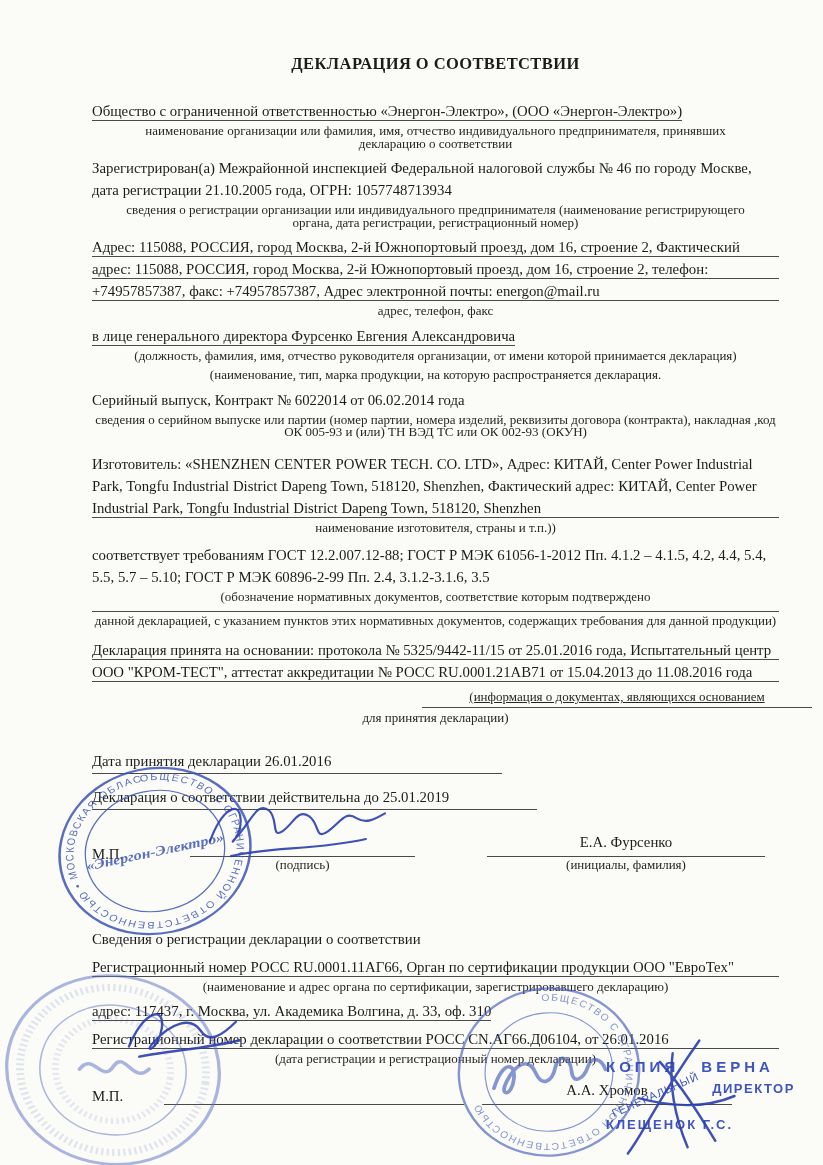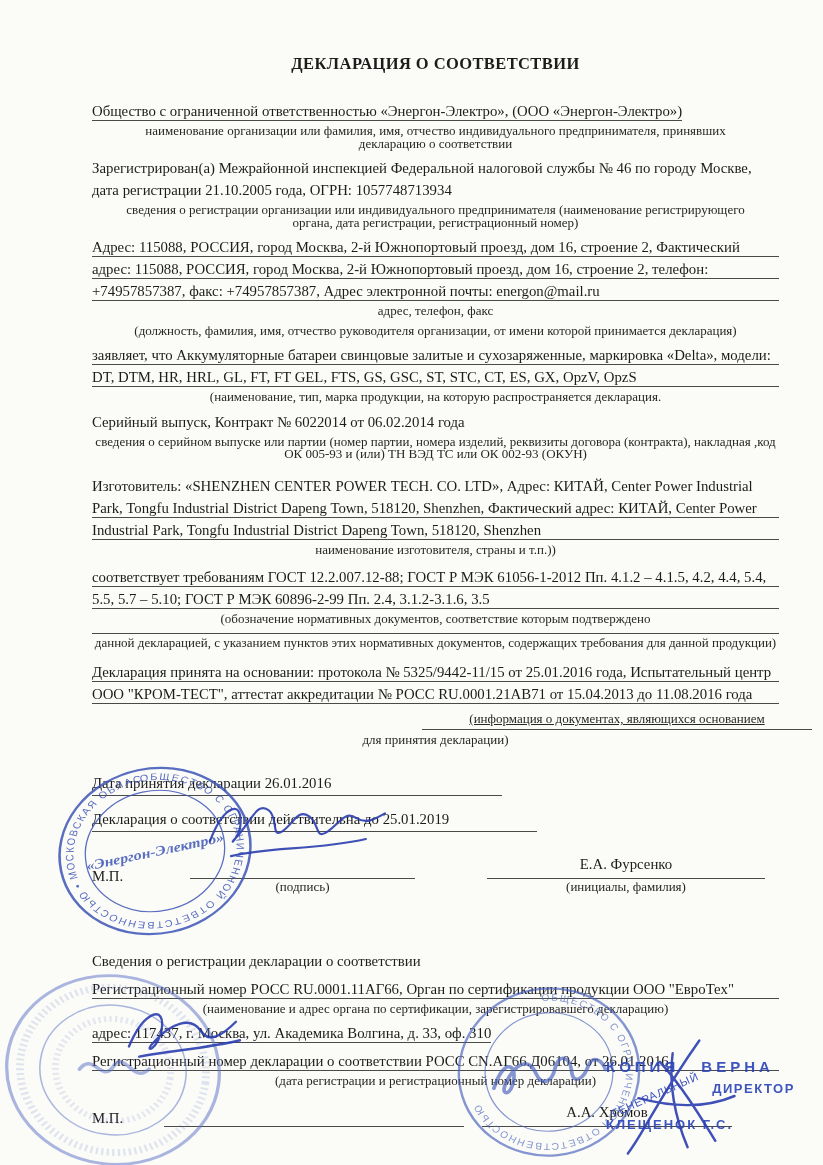"в лице генерального директора Фурсенко" div.block { html: none -> <div> <span>в лице генерального директора Фурсенко Евгения Александровича</span> </div> }
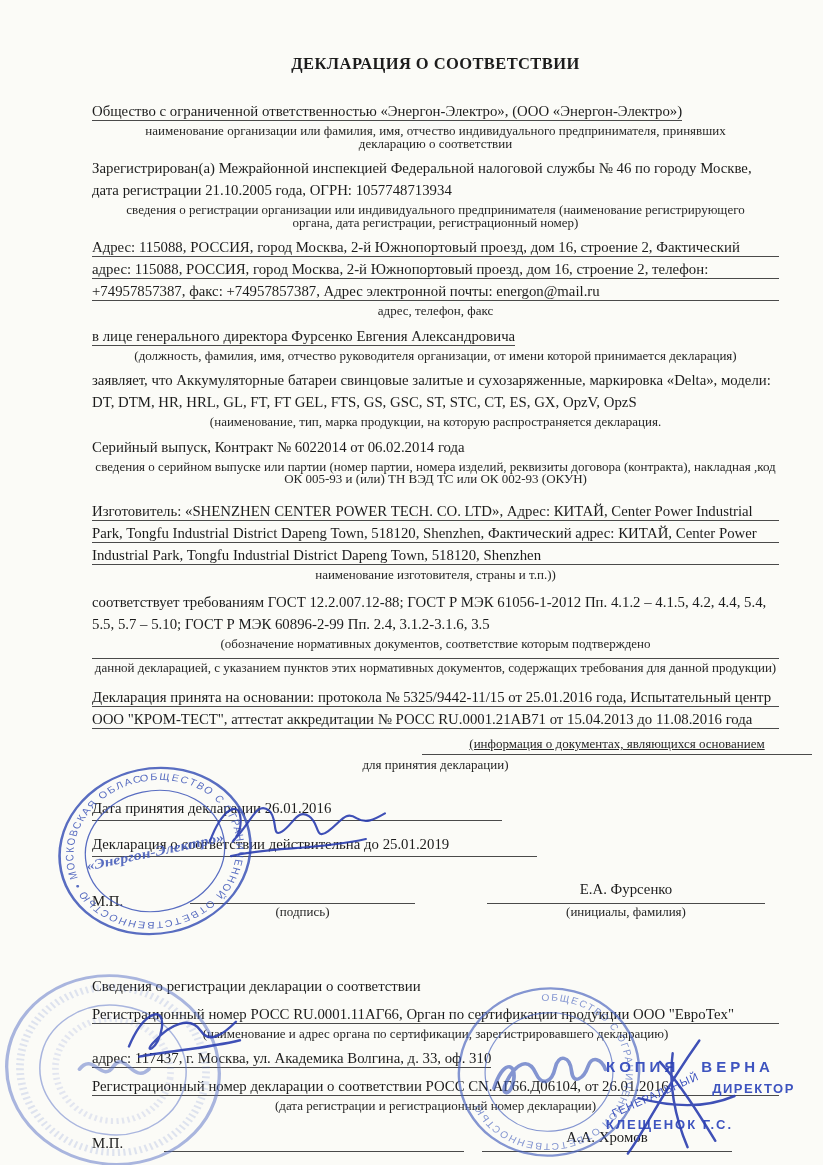"заявляет, что Аккумуляторные батареи" div.block { html: <div>заявляет, что Аккумуляторные батареи свинцовые залитые и сухозаряженные, маркировка «Delta», модели: DT, DTM, HR, HRL, GL, FT, FT GEL, FTS, GS, GSC, ST, STC, CT, ES, GX, OpzV, OpzS</div> -> none }
